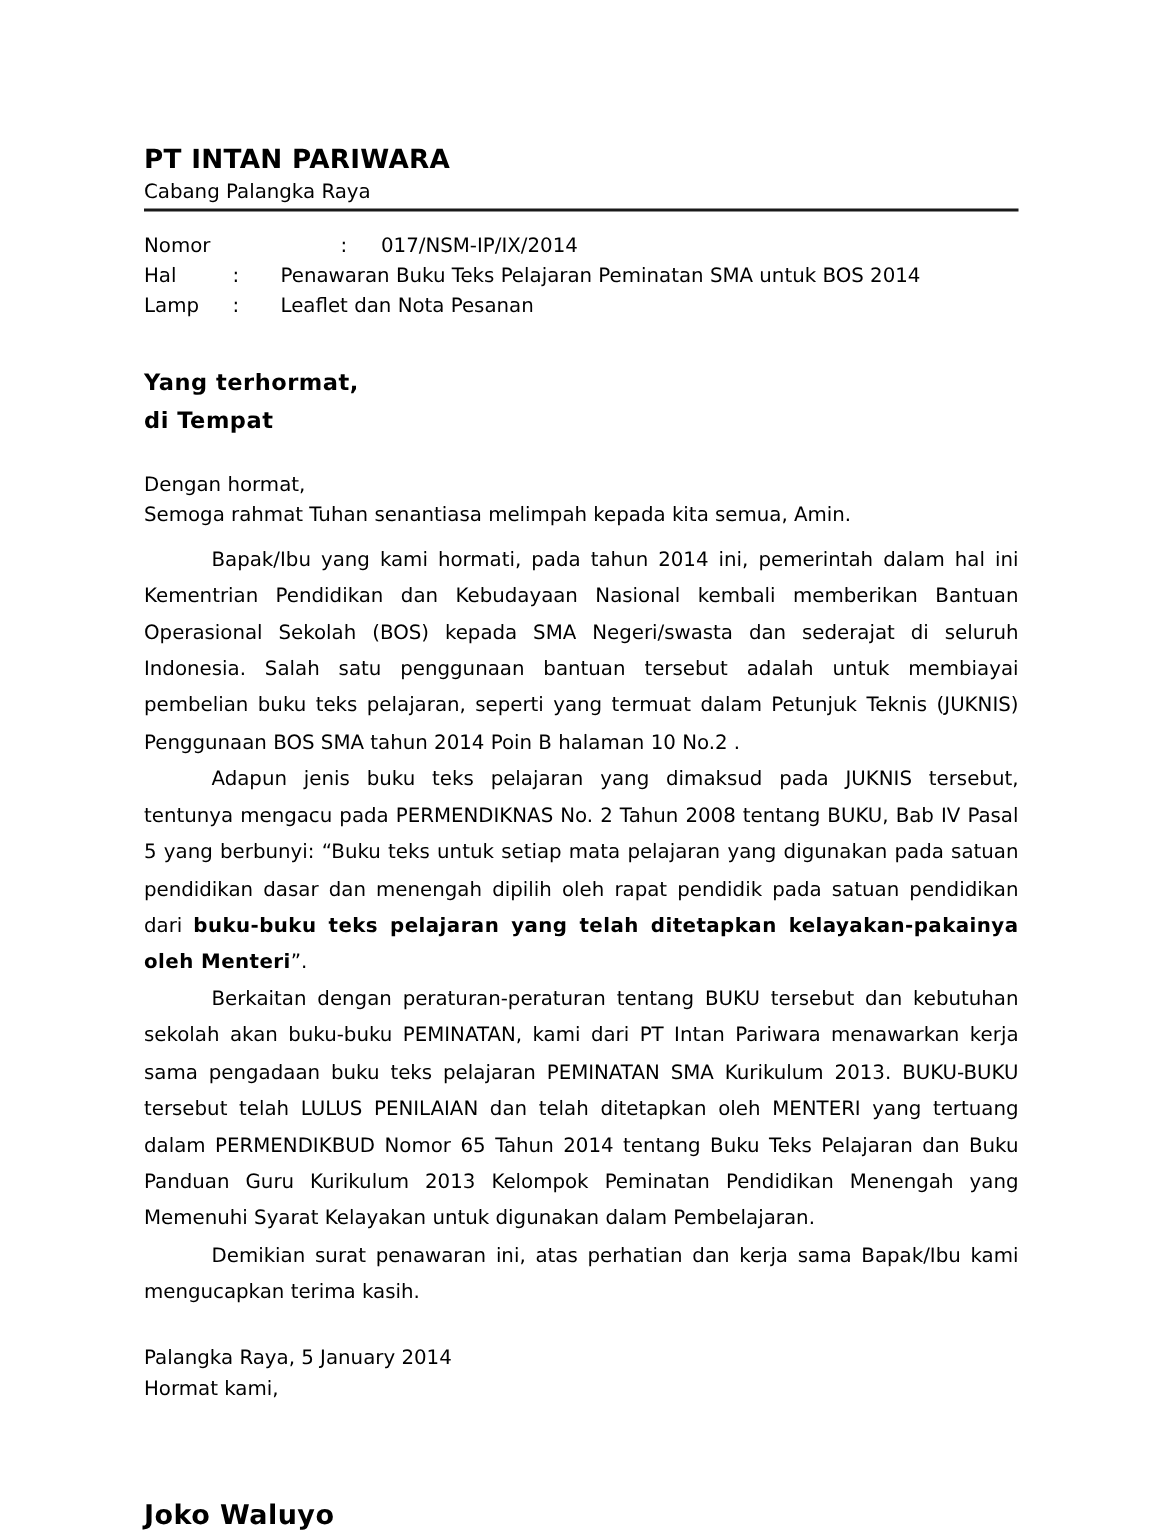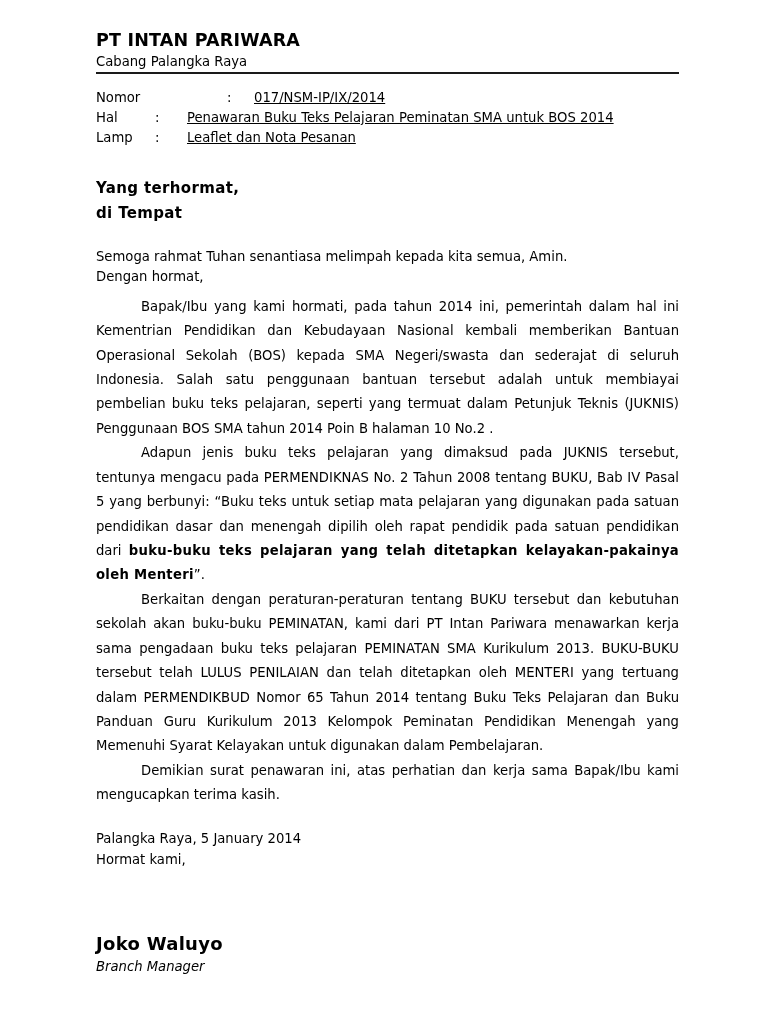"PT INTAN PARIWARA" .letterhead { margin-top: none -> 12px; padding-top: 29px -> 84px }
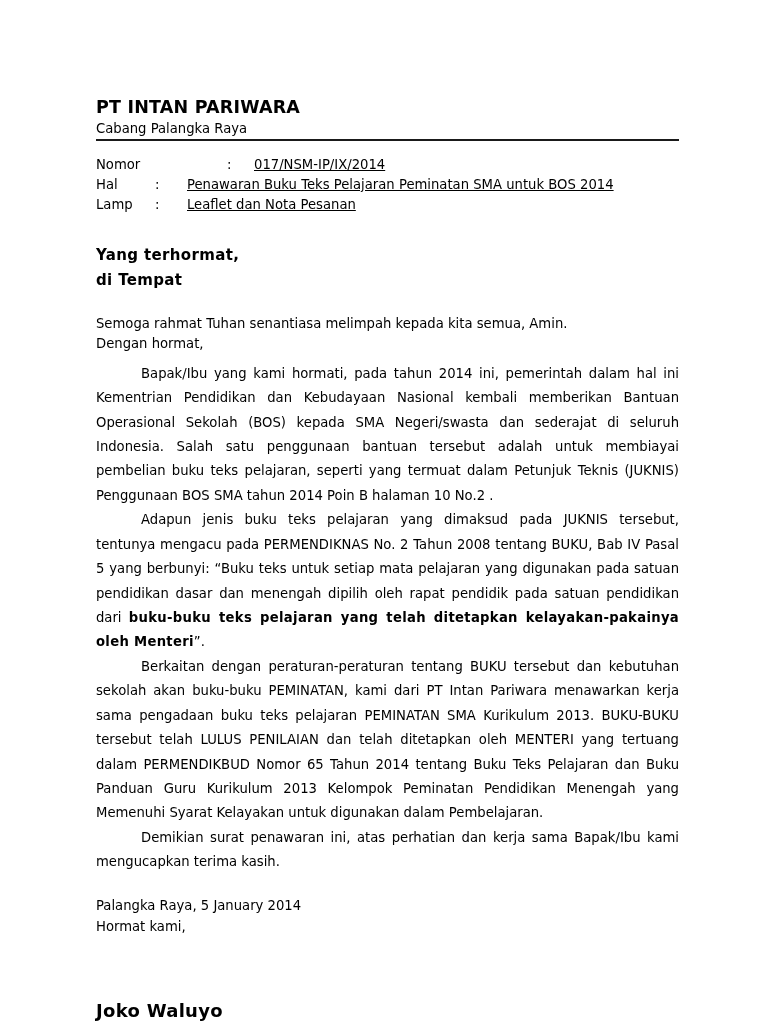"017/NSM-IP/IX/2014" .ref-value { text-decoration: underline -> none }
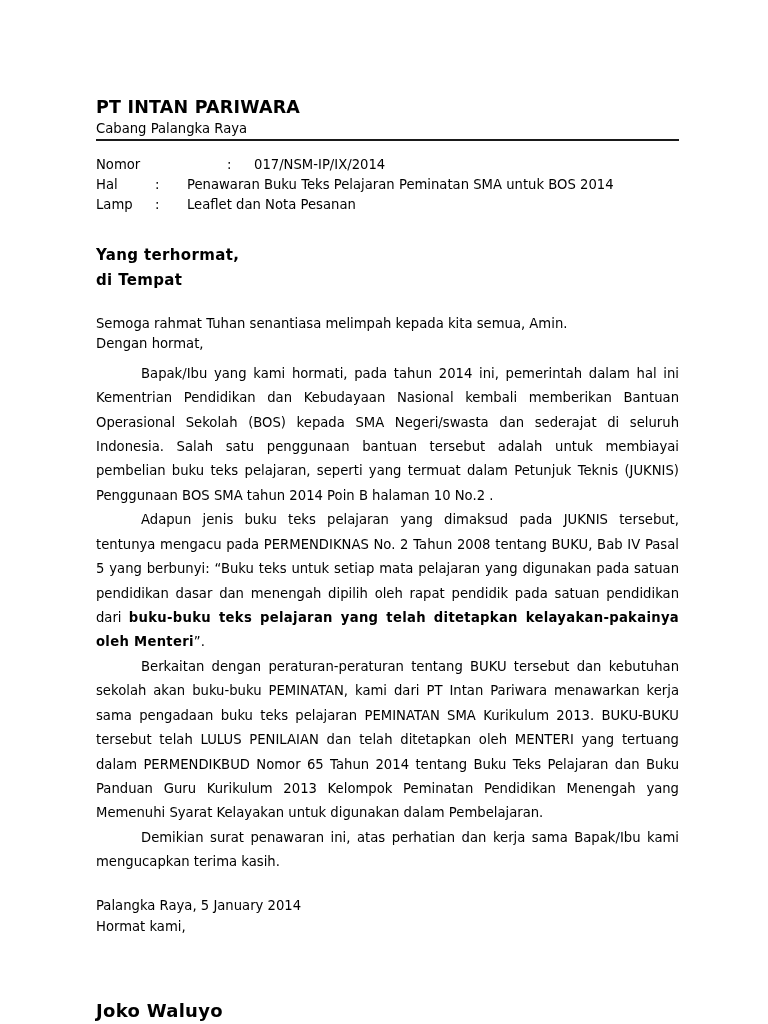"Semoga rahmat Tuhan senantiasa melimpah" div { order: before "Dengan hormat," -> after "Dengan hormat," }
